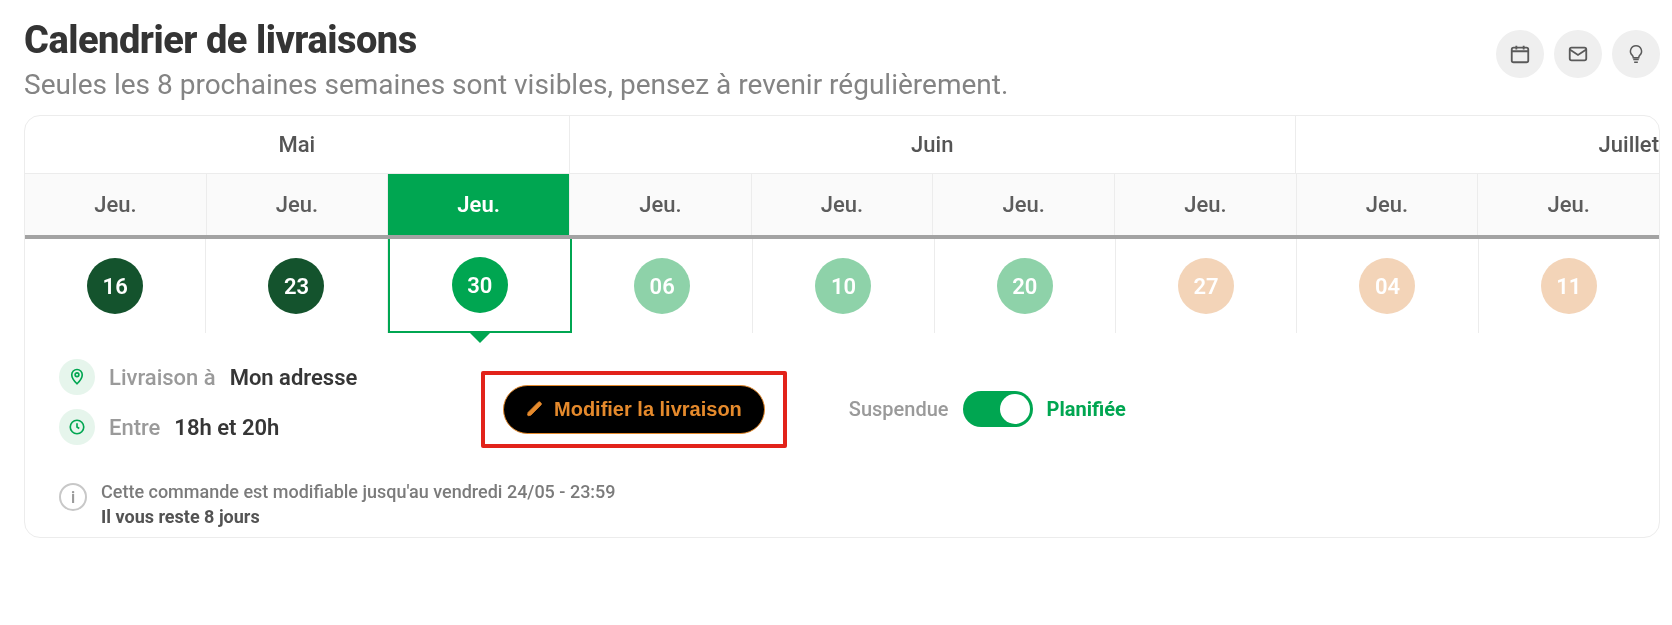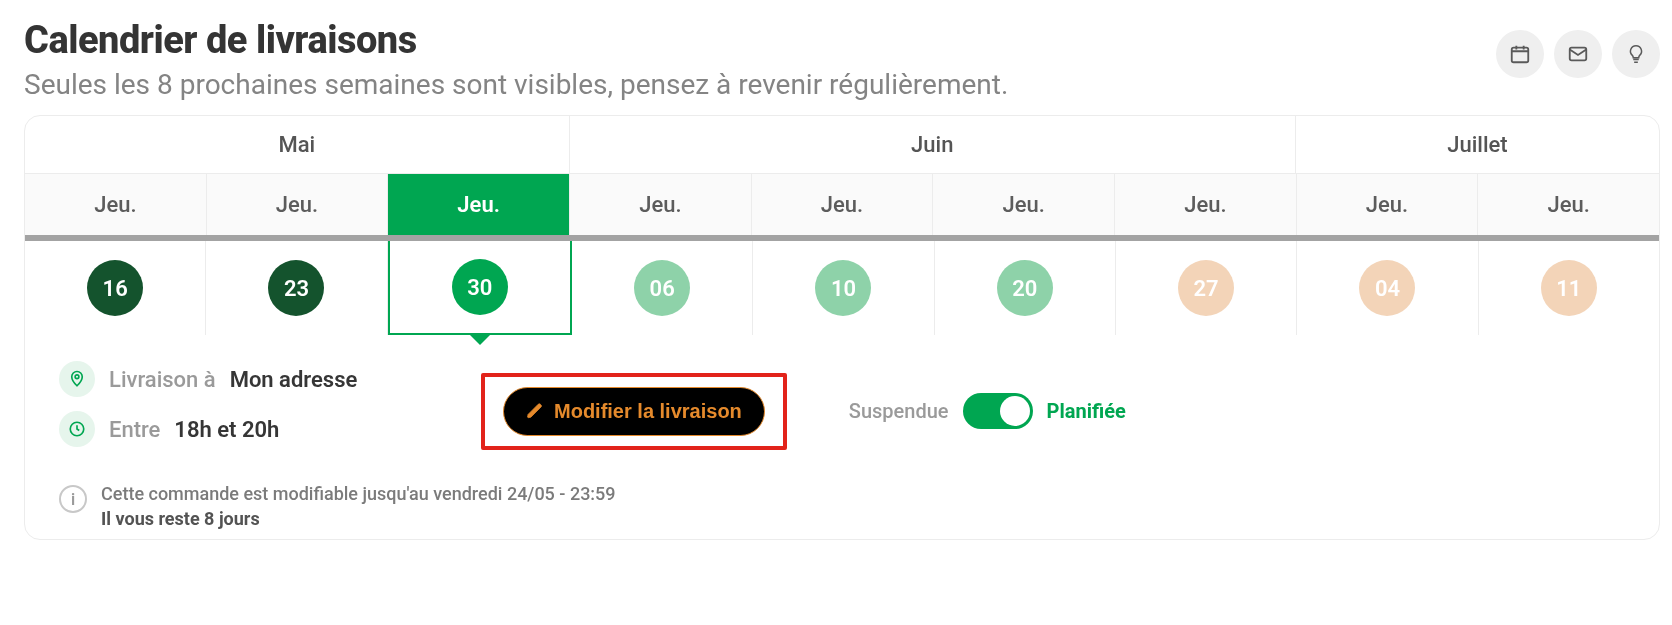"Juillet" .month-cell.m2 { text-align: none -> right }
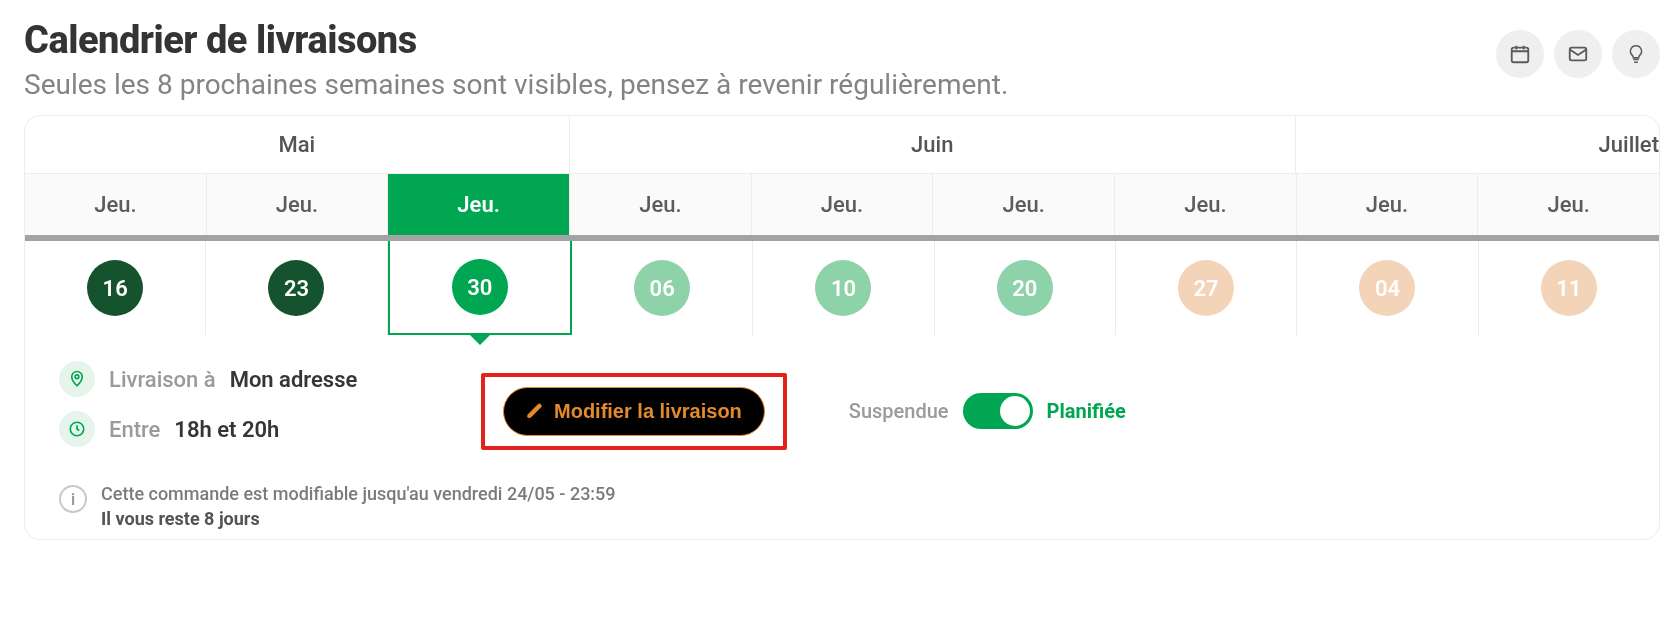"Jeu." .days-row { border-bottom: 6px solid #a3a3a3 -> 4px solid #a3a3a3 }
